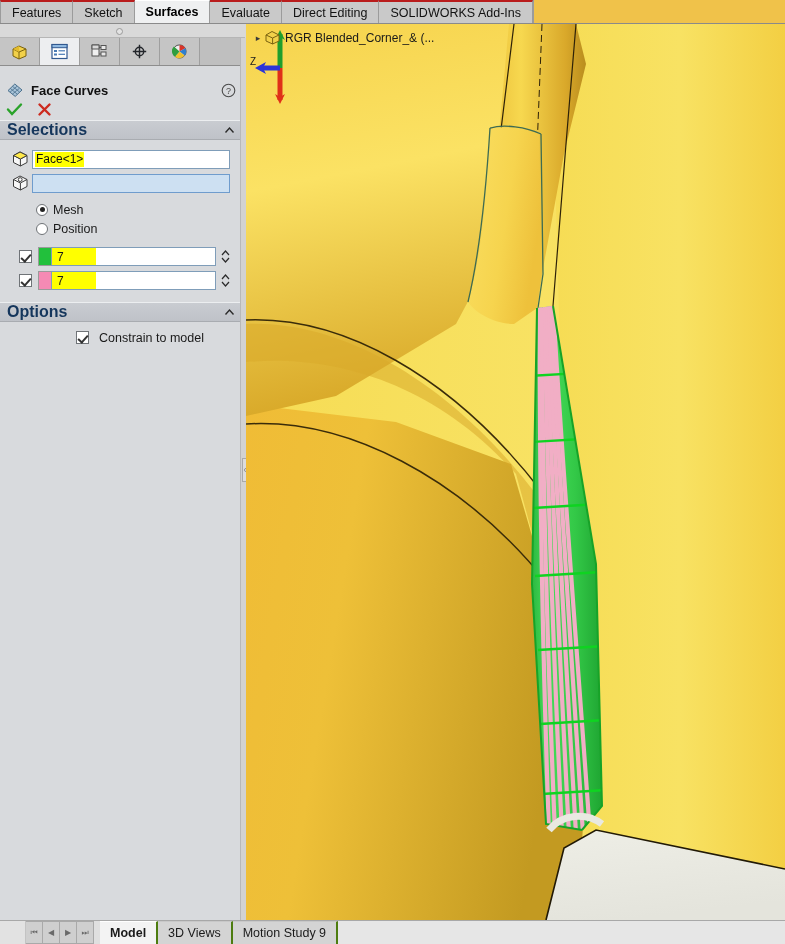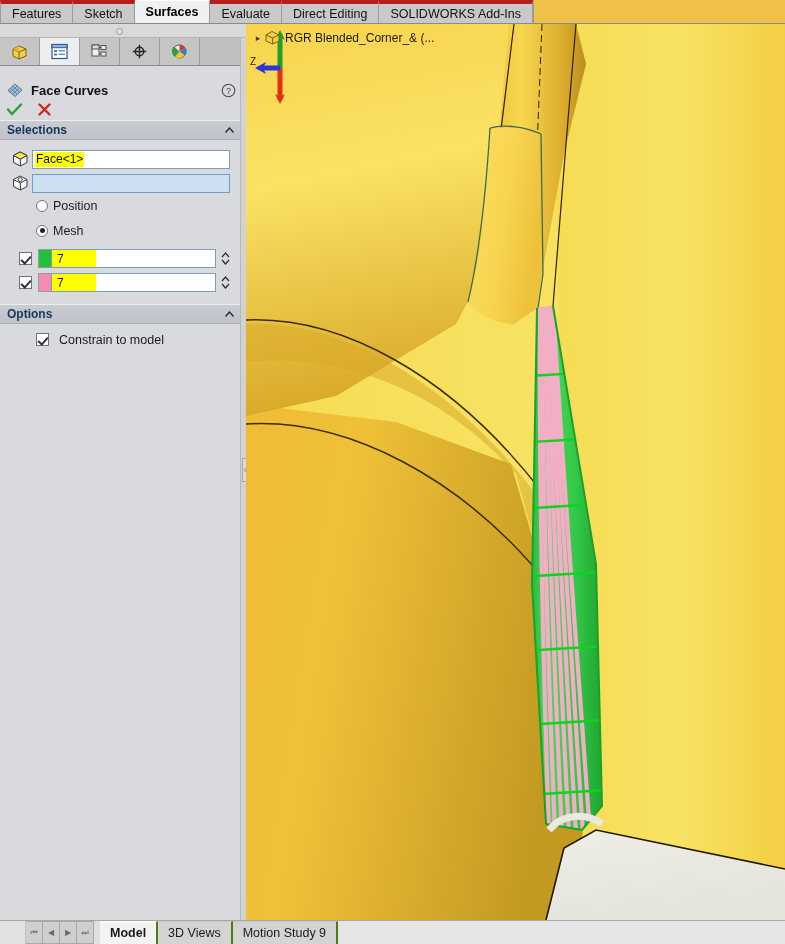"Features" .cmd-tab { border-top: 4px solid #b91c1c -> 2px solid #b91c1c }
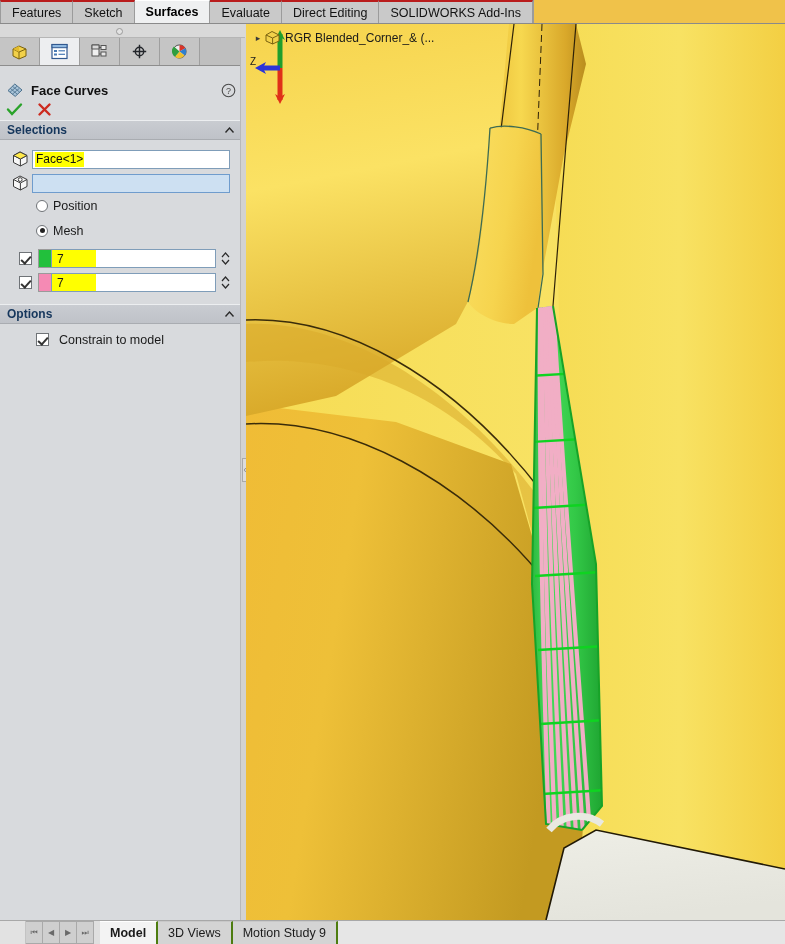"Selections" .section-head { font-size: 12px -> 16px }
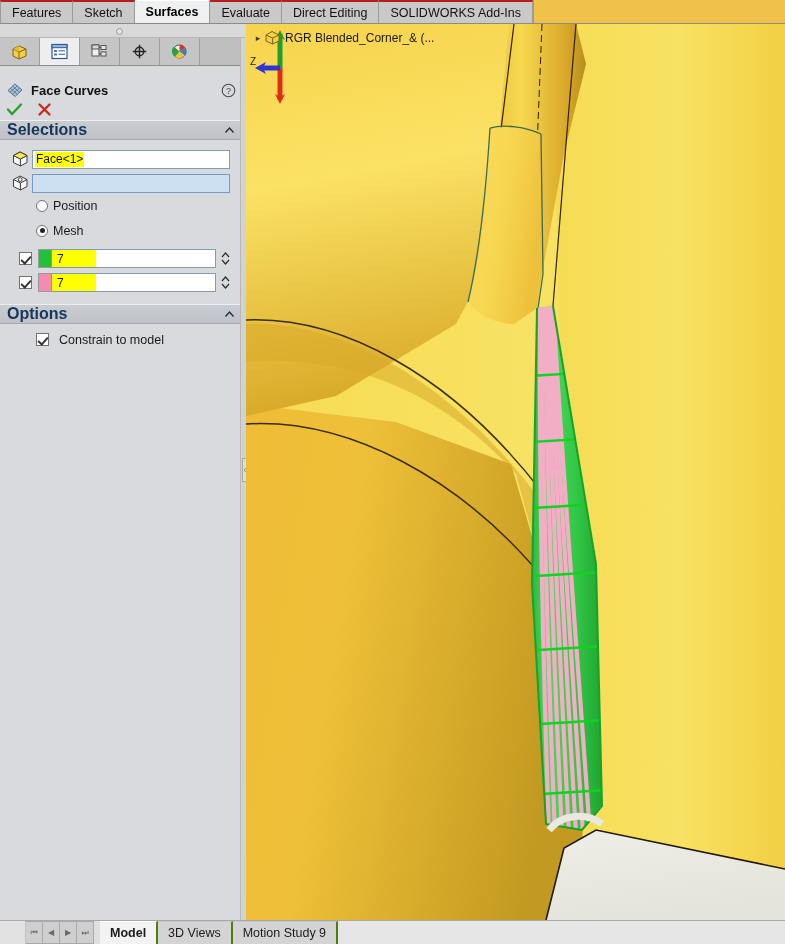"Position" div.radio-row { order: before "Mesh" -> after "Mesh" }
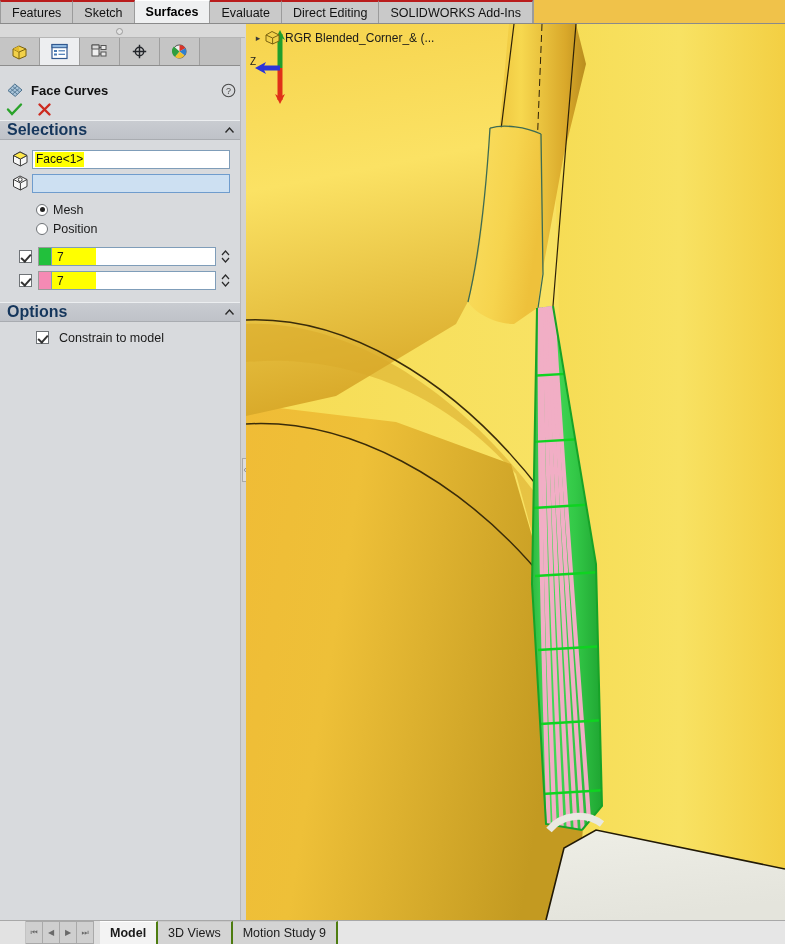"Constrain to model" .opt-row { justify-content: none -> center }
